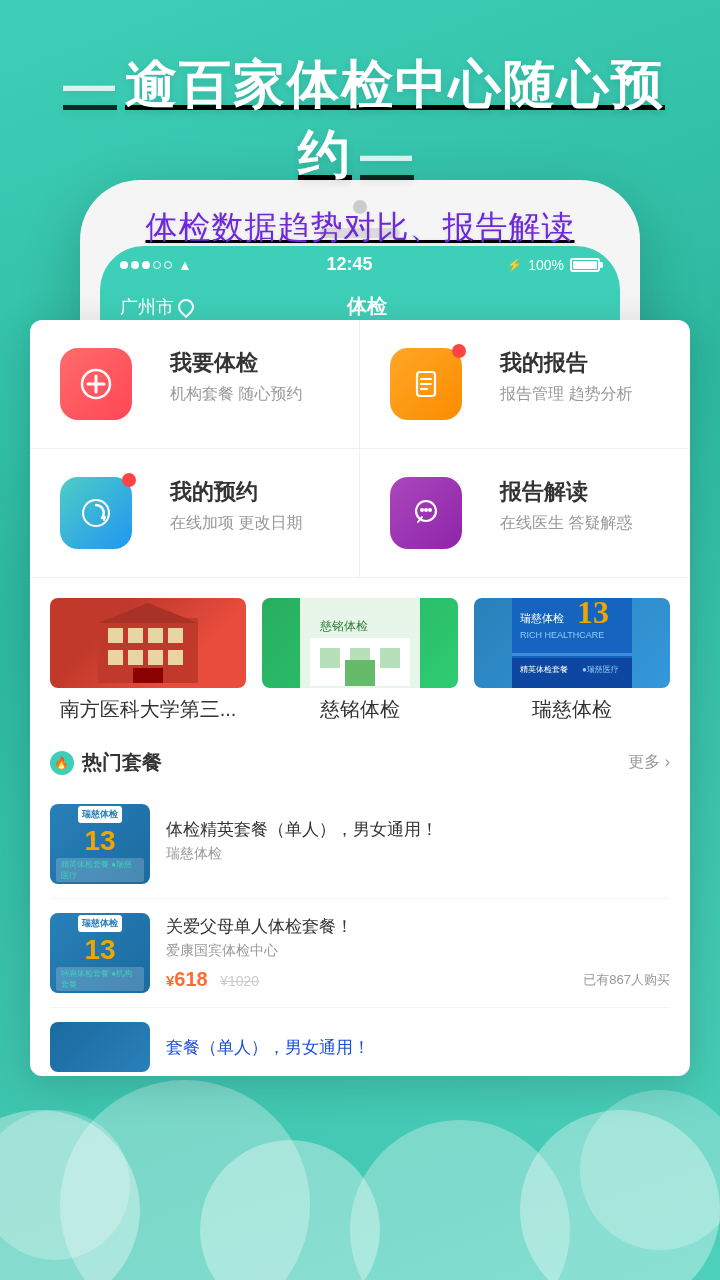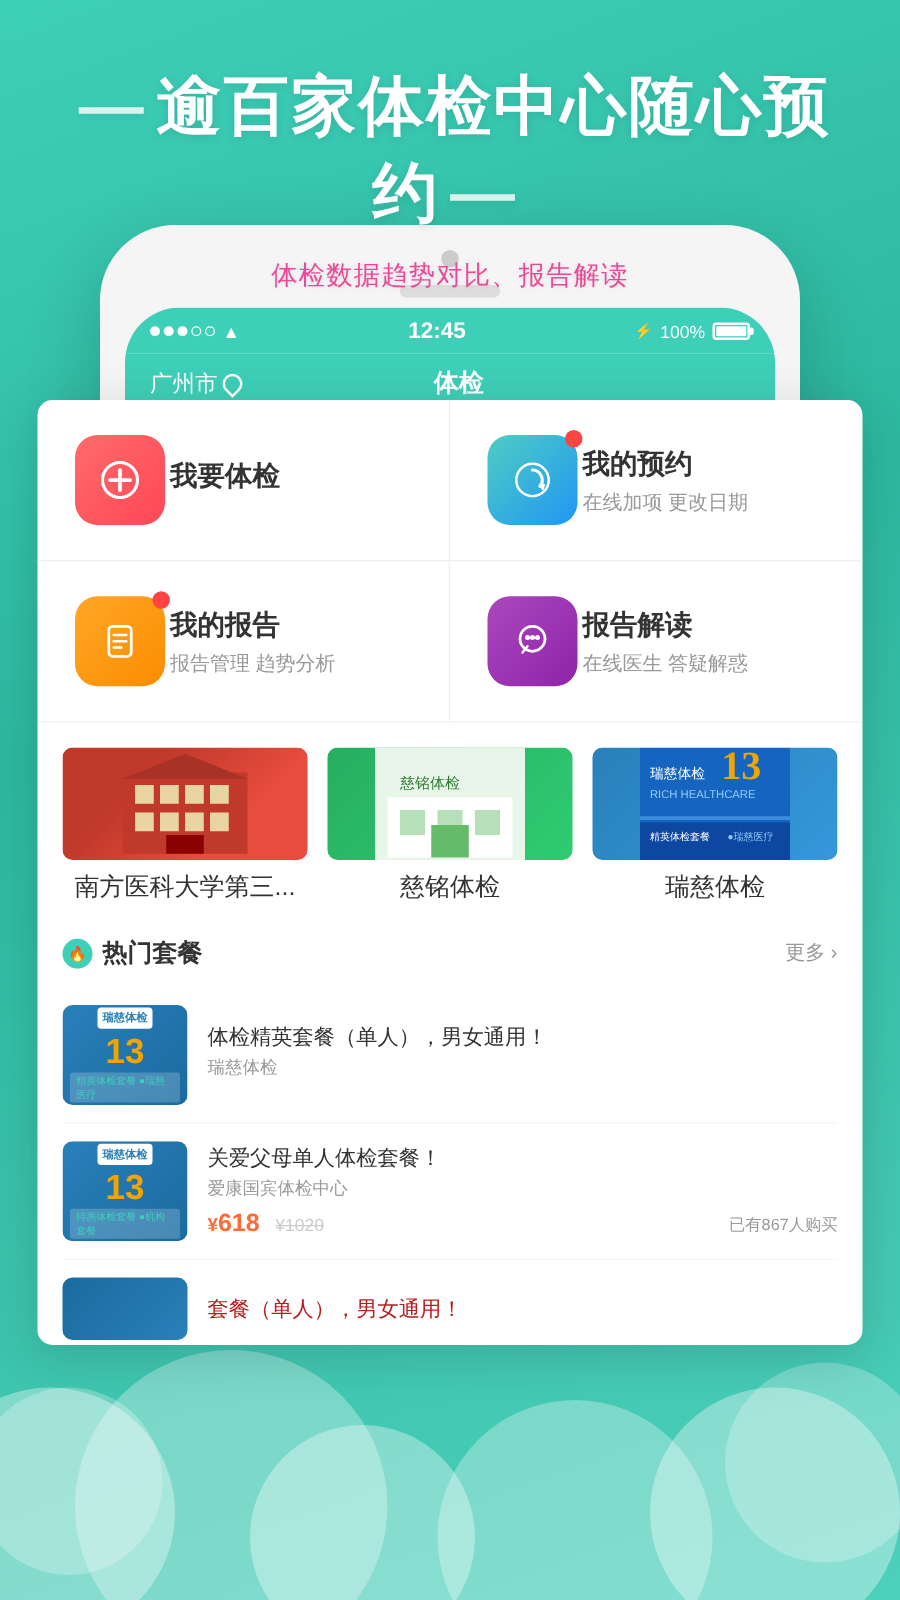"逾百家体检中心随心预约" .header-area { text-decoration: none -> underline }
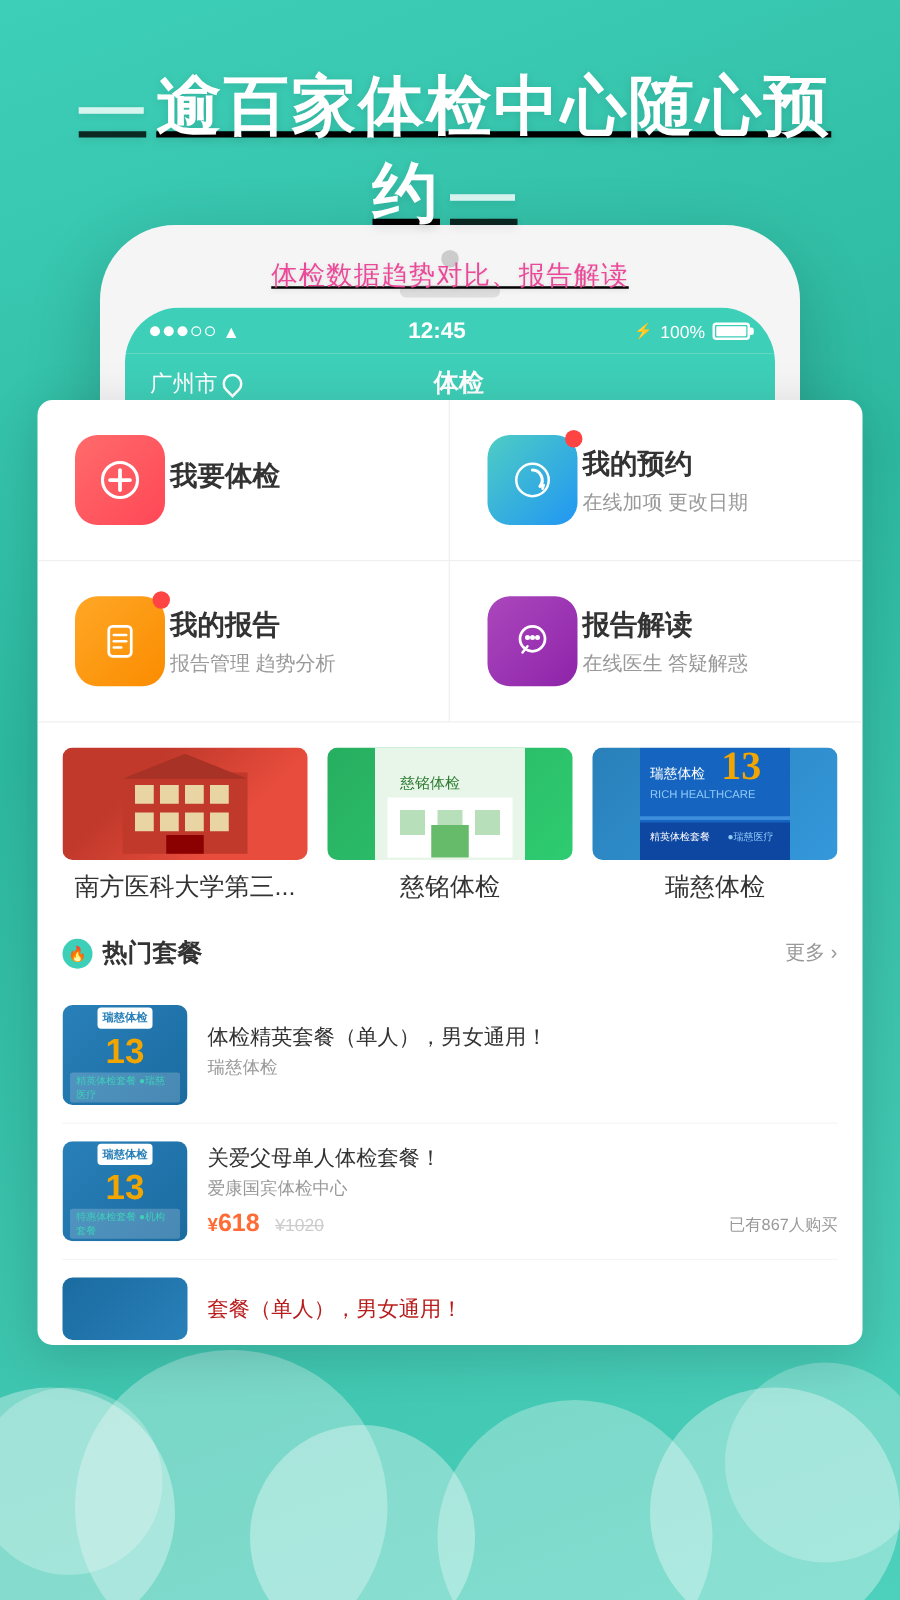"体检数据趋势对比、报告解读" .header-subtitle { color: #ec4899 -> #6d28d9; font-size: 21px -> 32px }
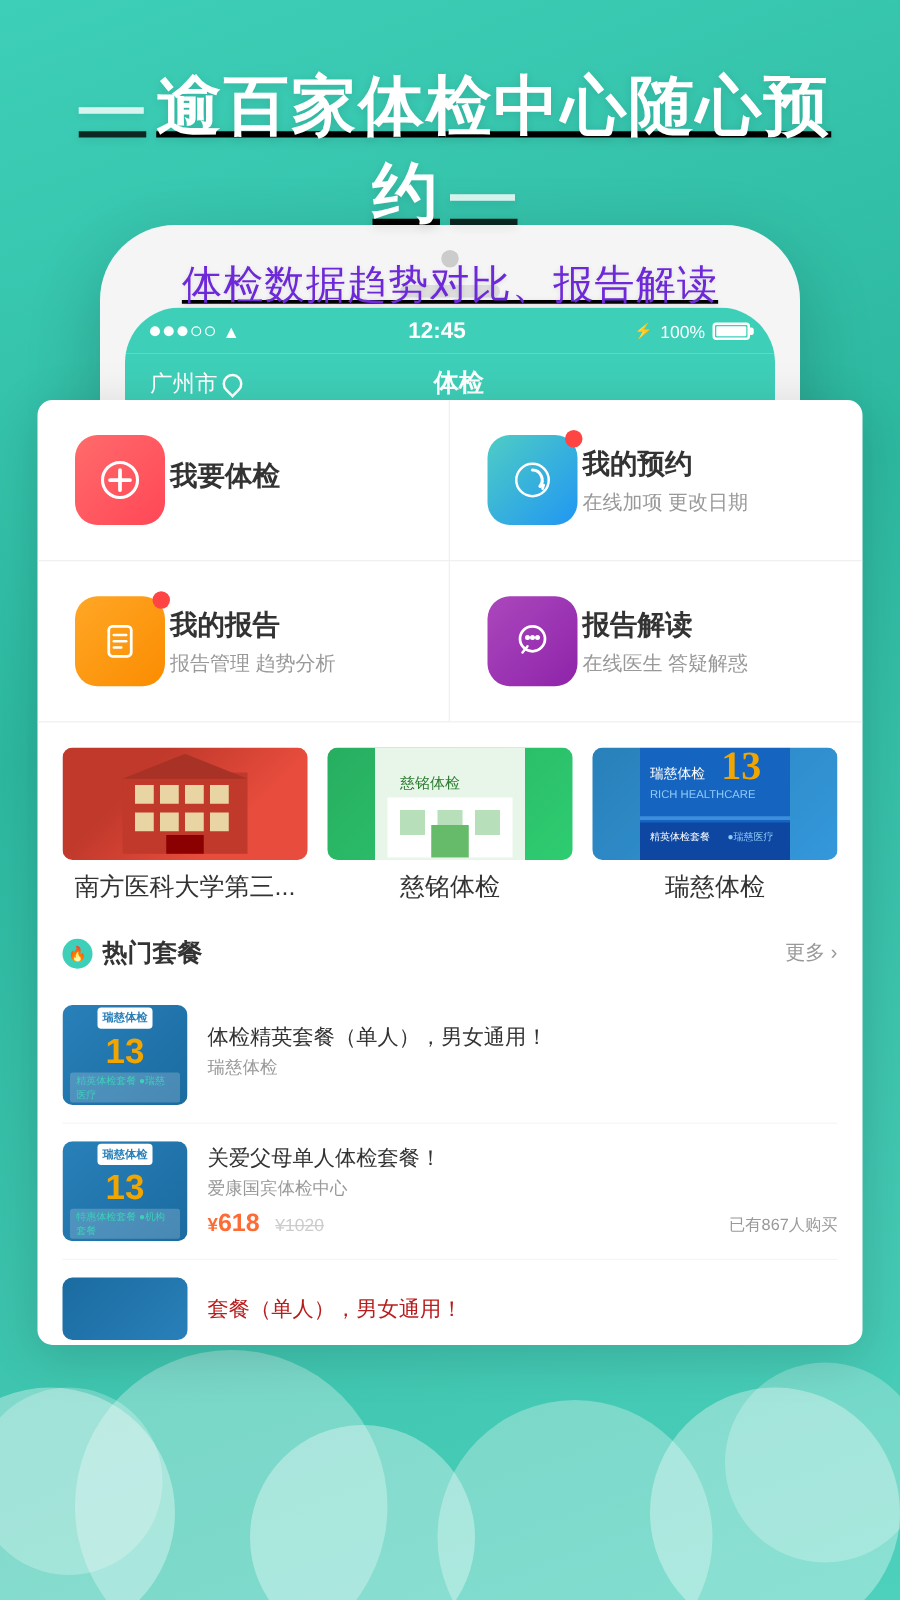"我要体检" .menu-item { align-items: center -> none; gap: 4px -> 38px }
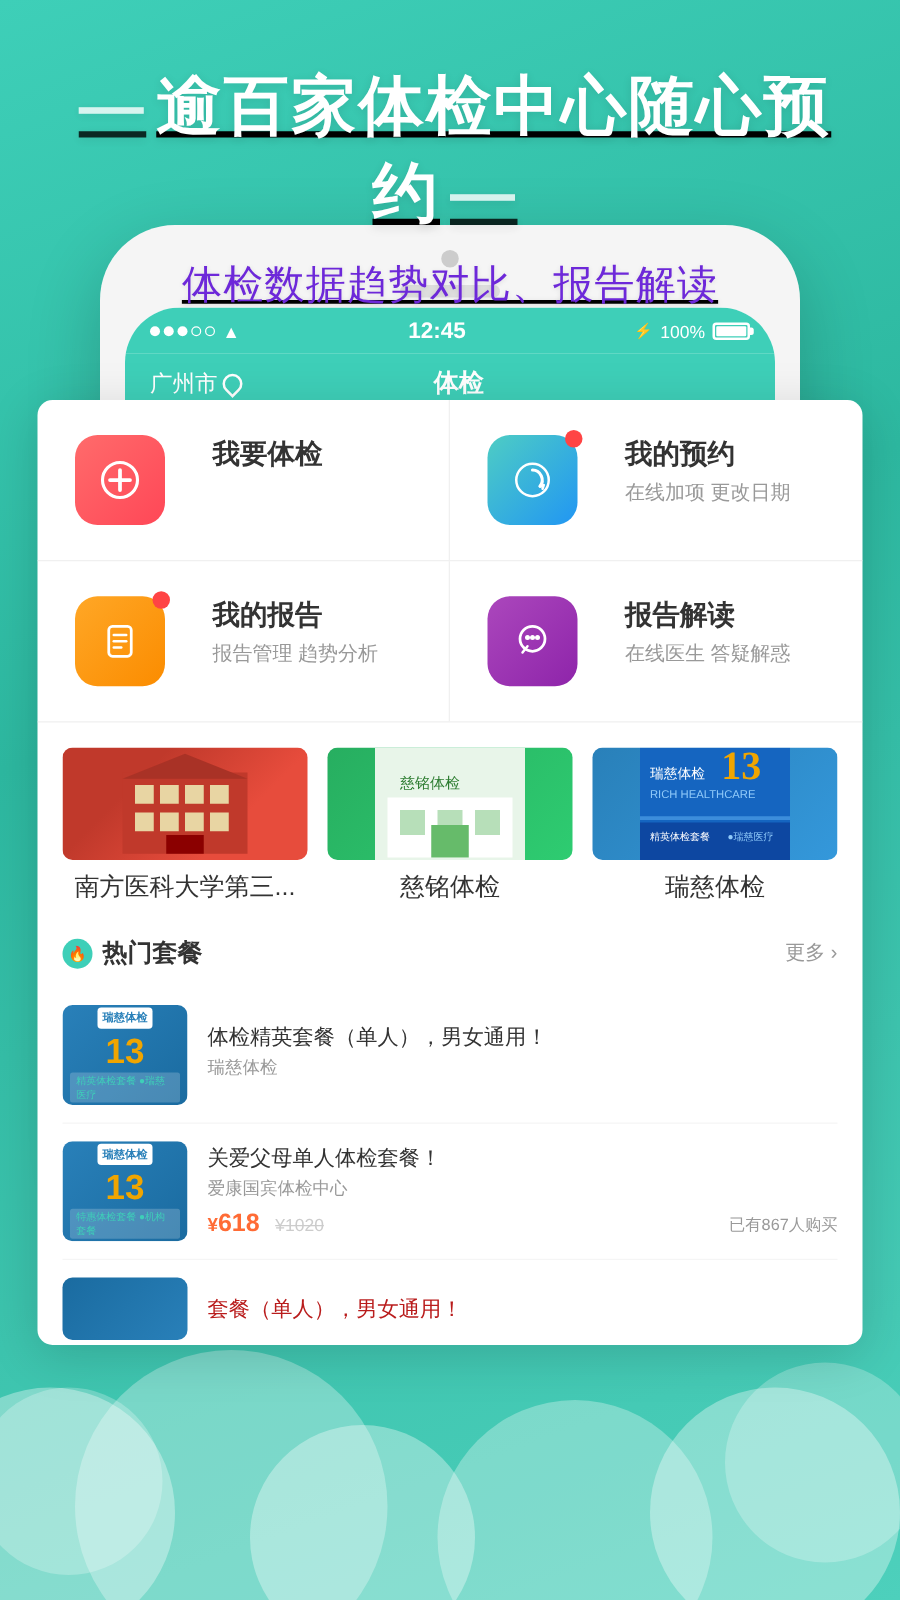"机构套餐 随心预约" div.menu-desc { html: none -> <div>机构套餐 随心预约</div> }
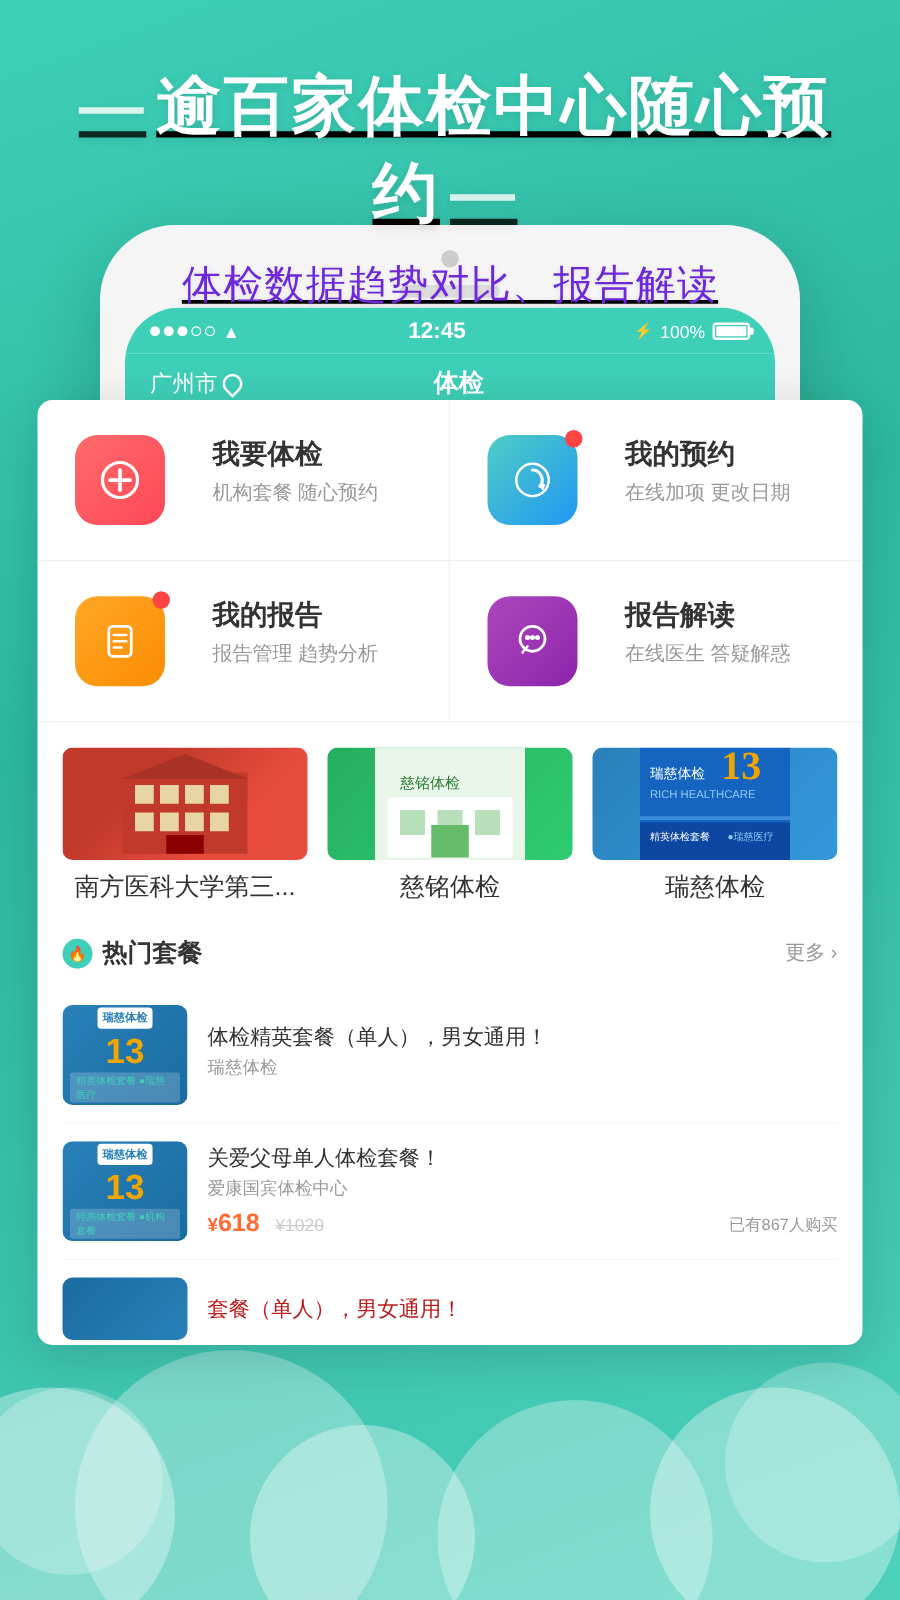"我的预约" div.menu-item { order: before "我的报告" -> after "我的报告" }
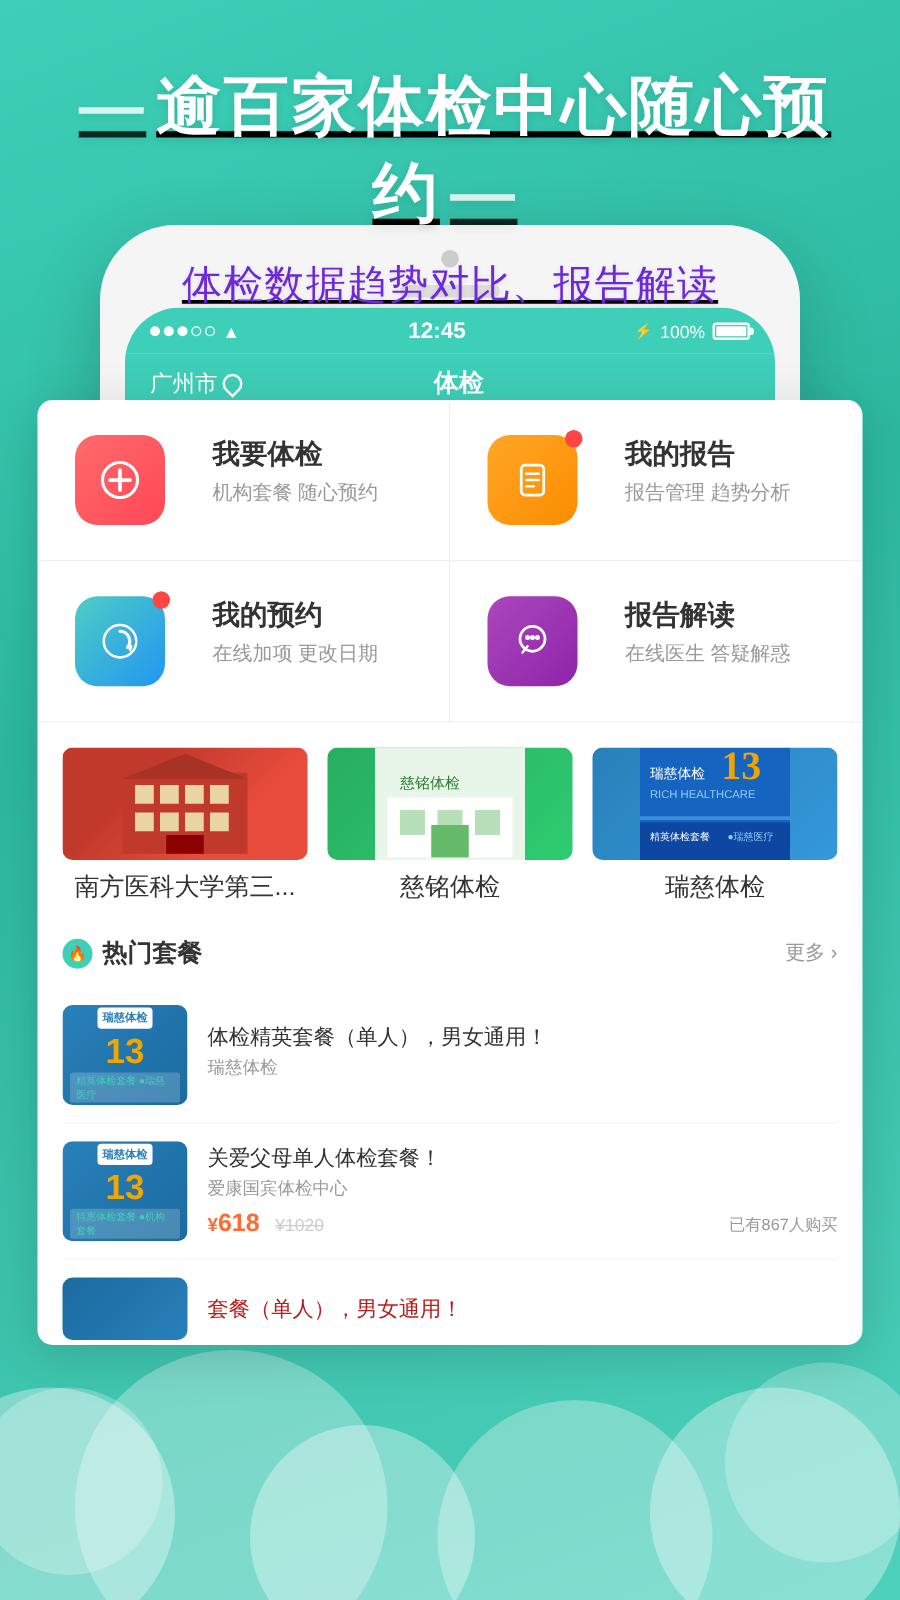"套餐（单人），男女通用！" .partial-item { color: #b91c1c -> #1d4ed8 }
